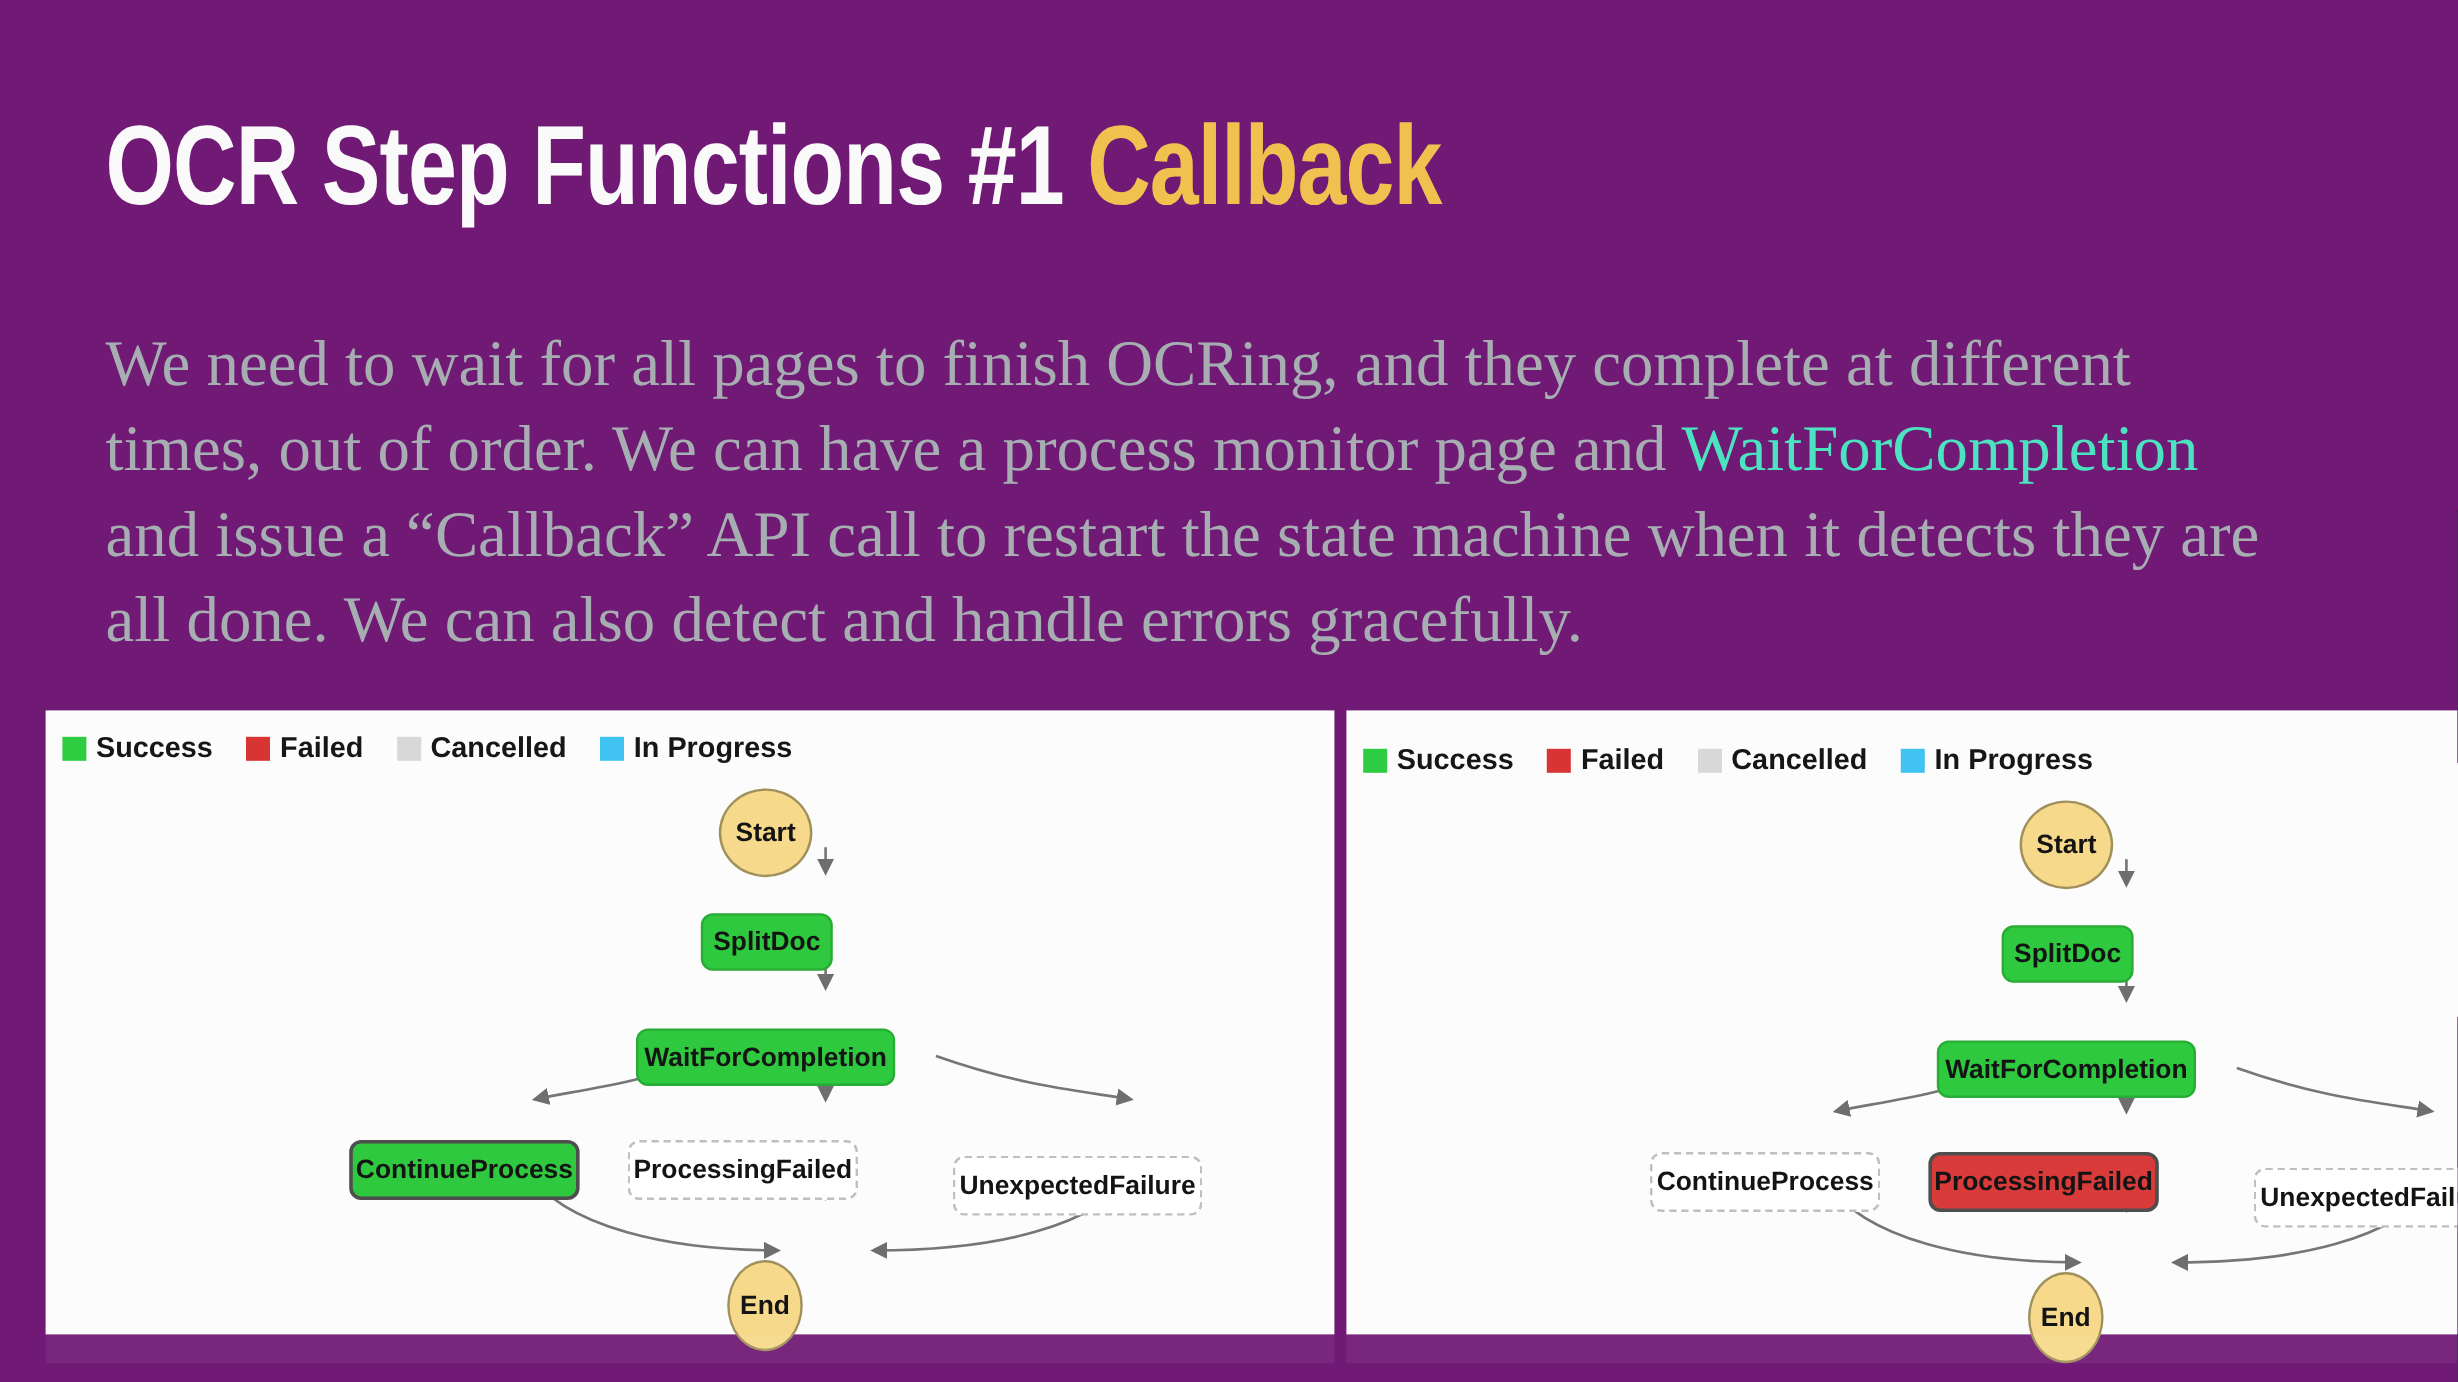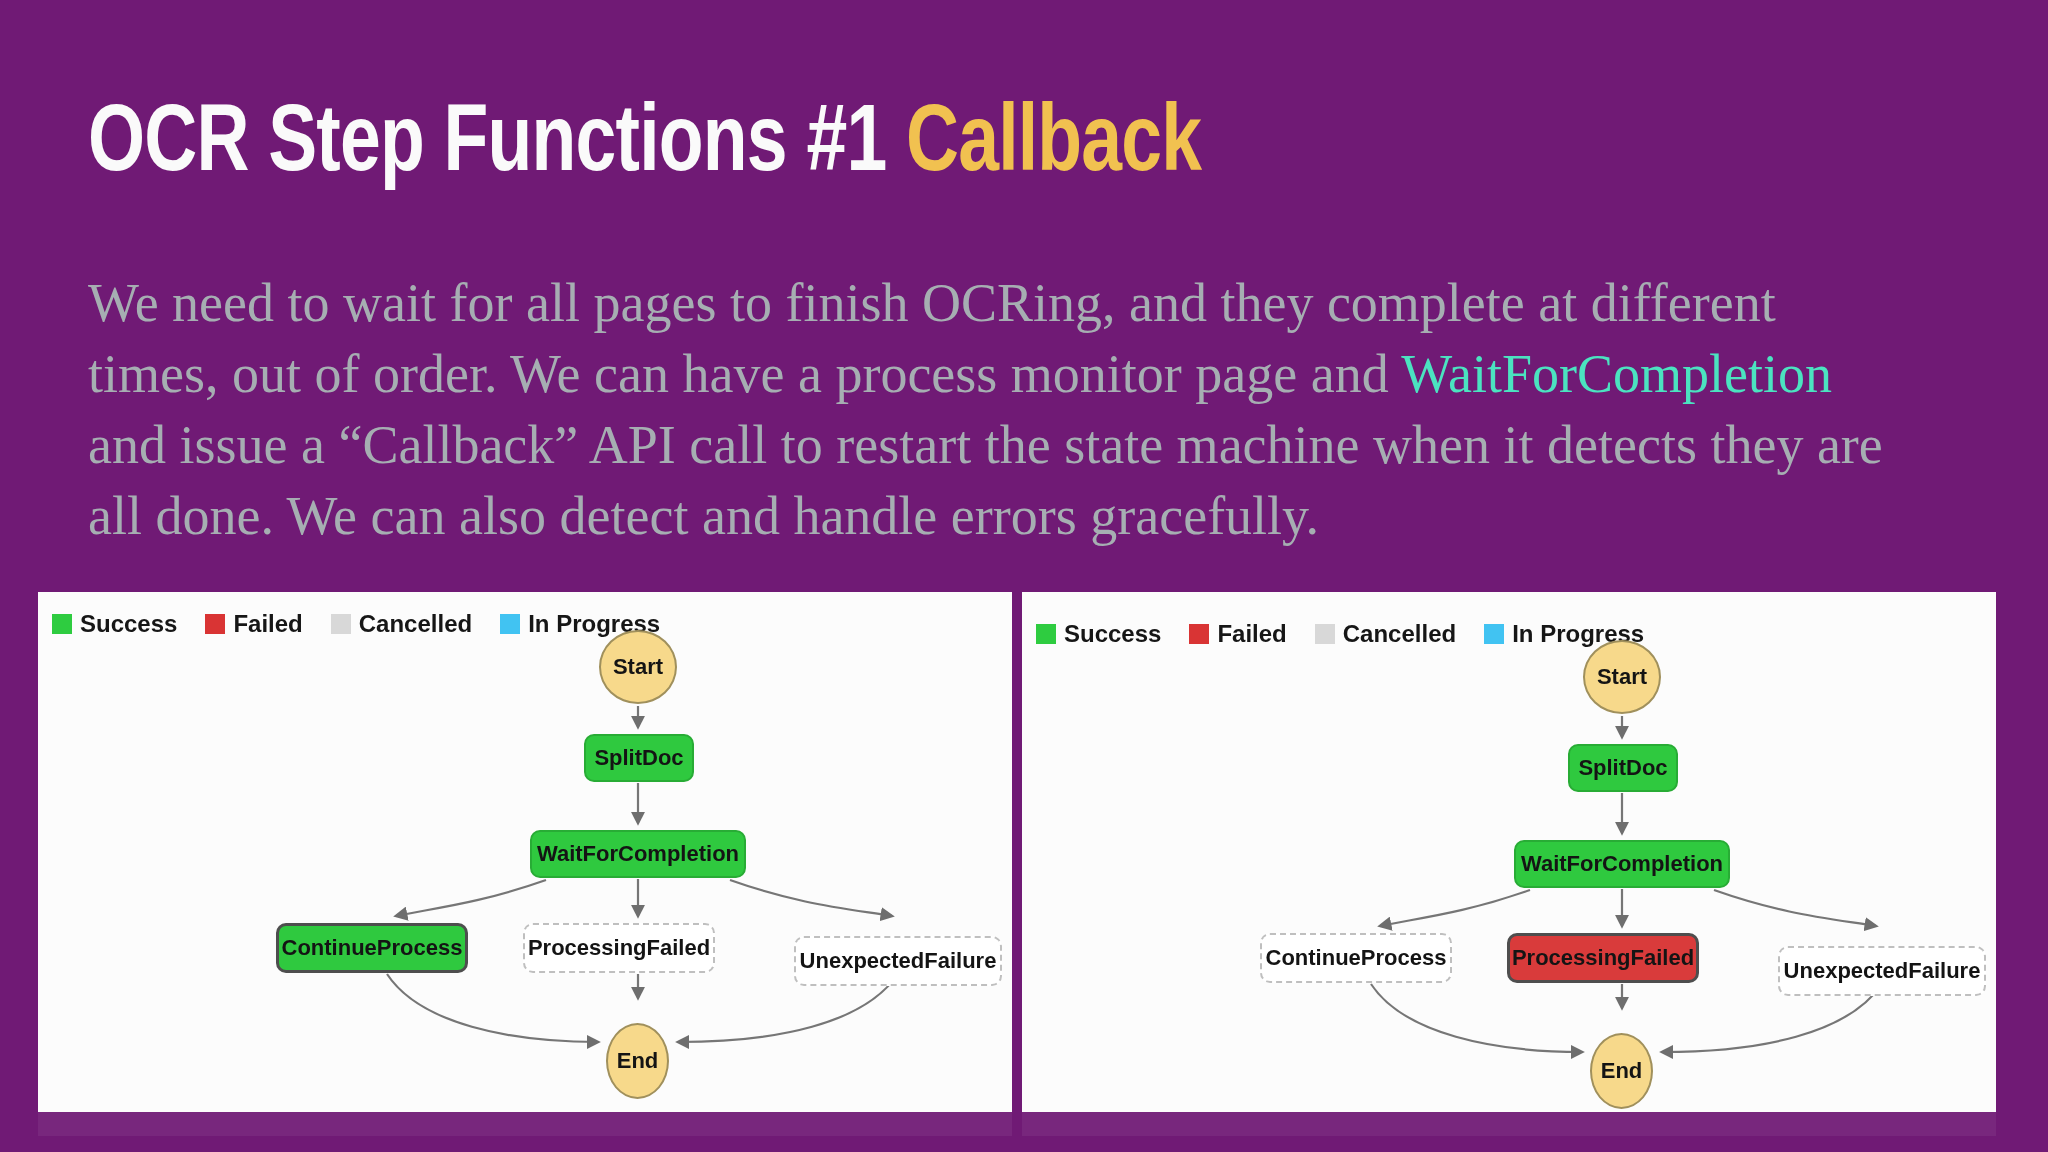"Success" .panel { width: 974px -> 1074px }
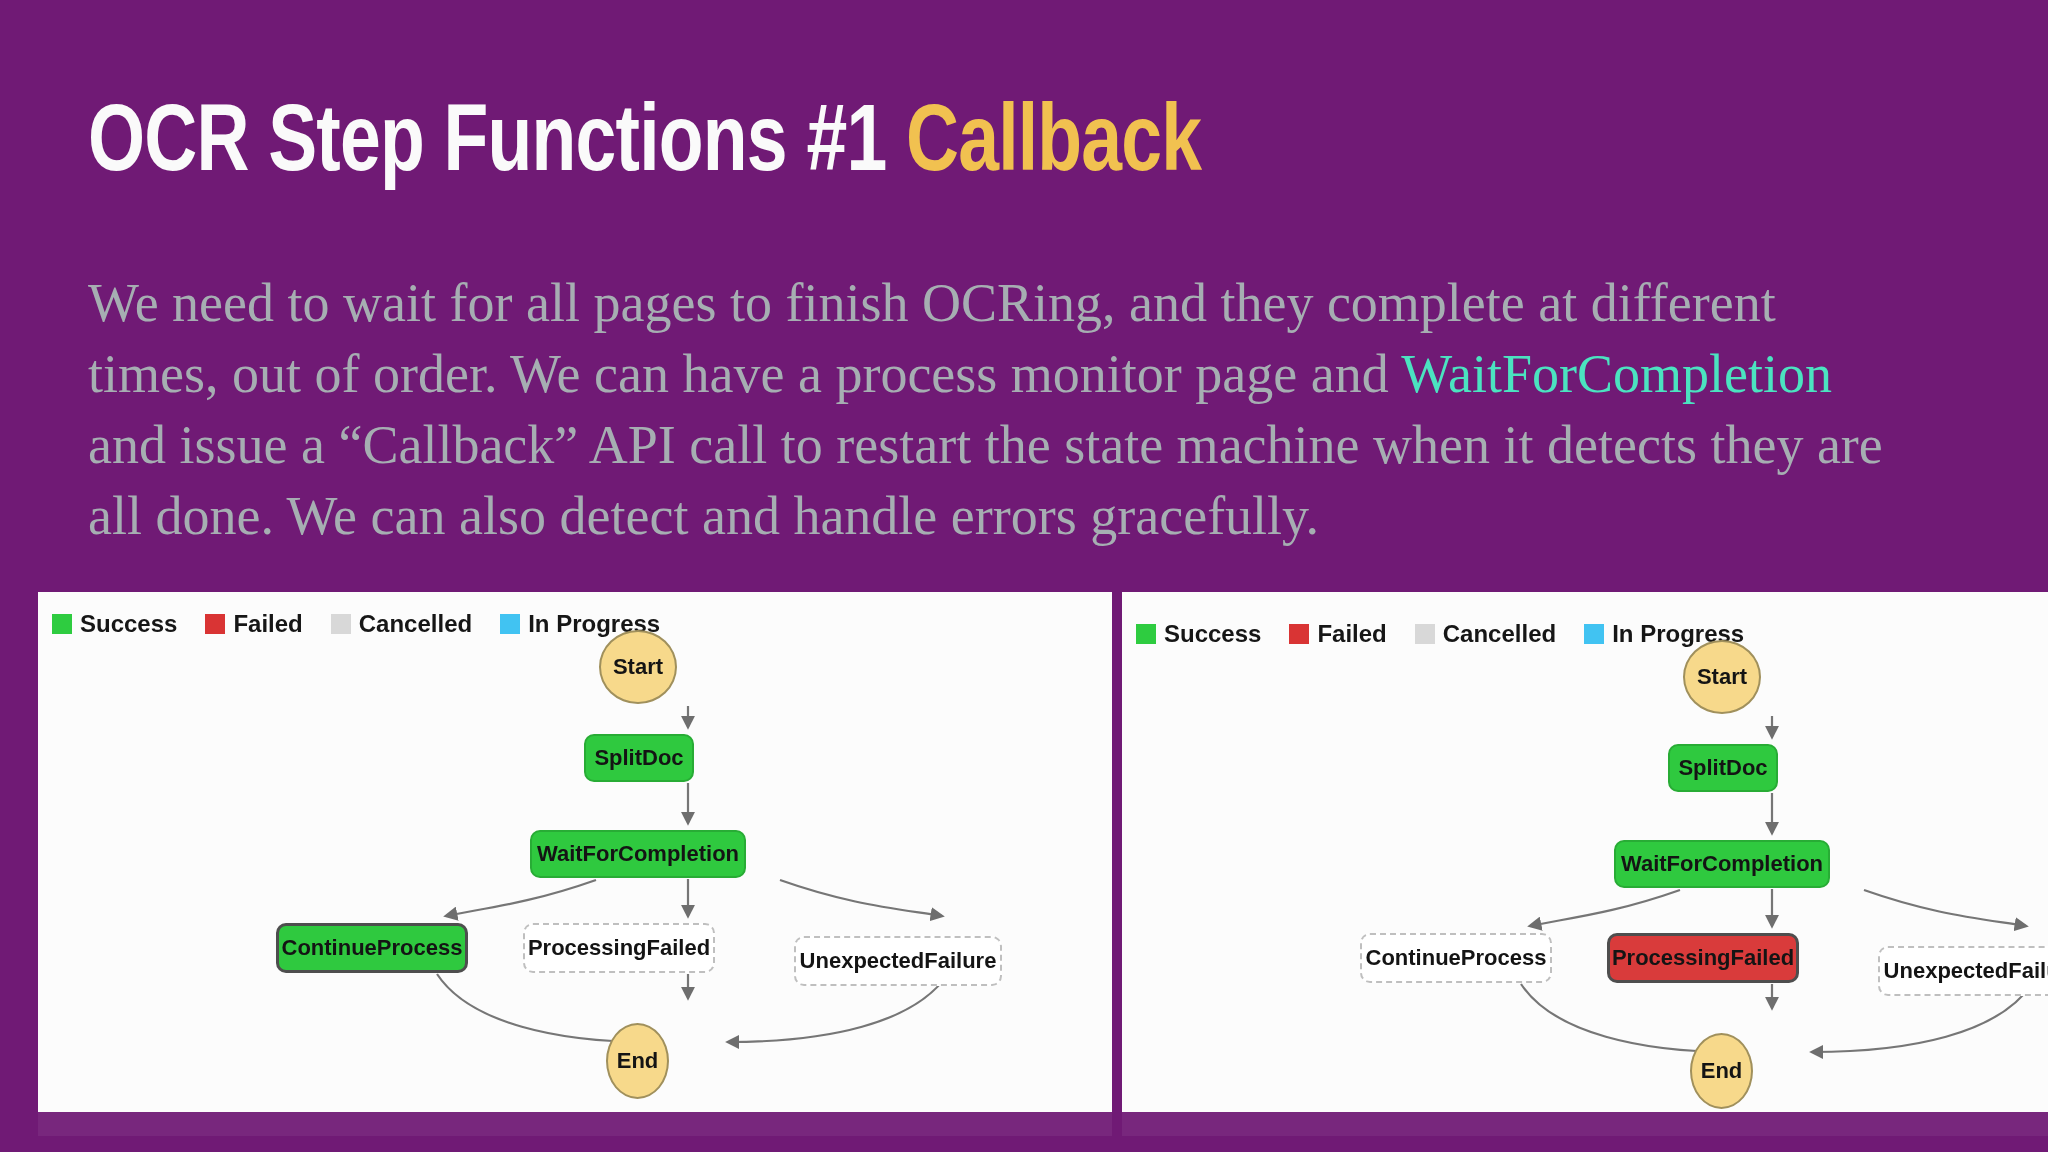"Start" .node { margin-top: none -> 27px }
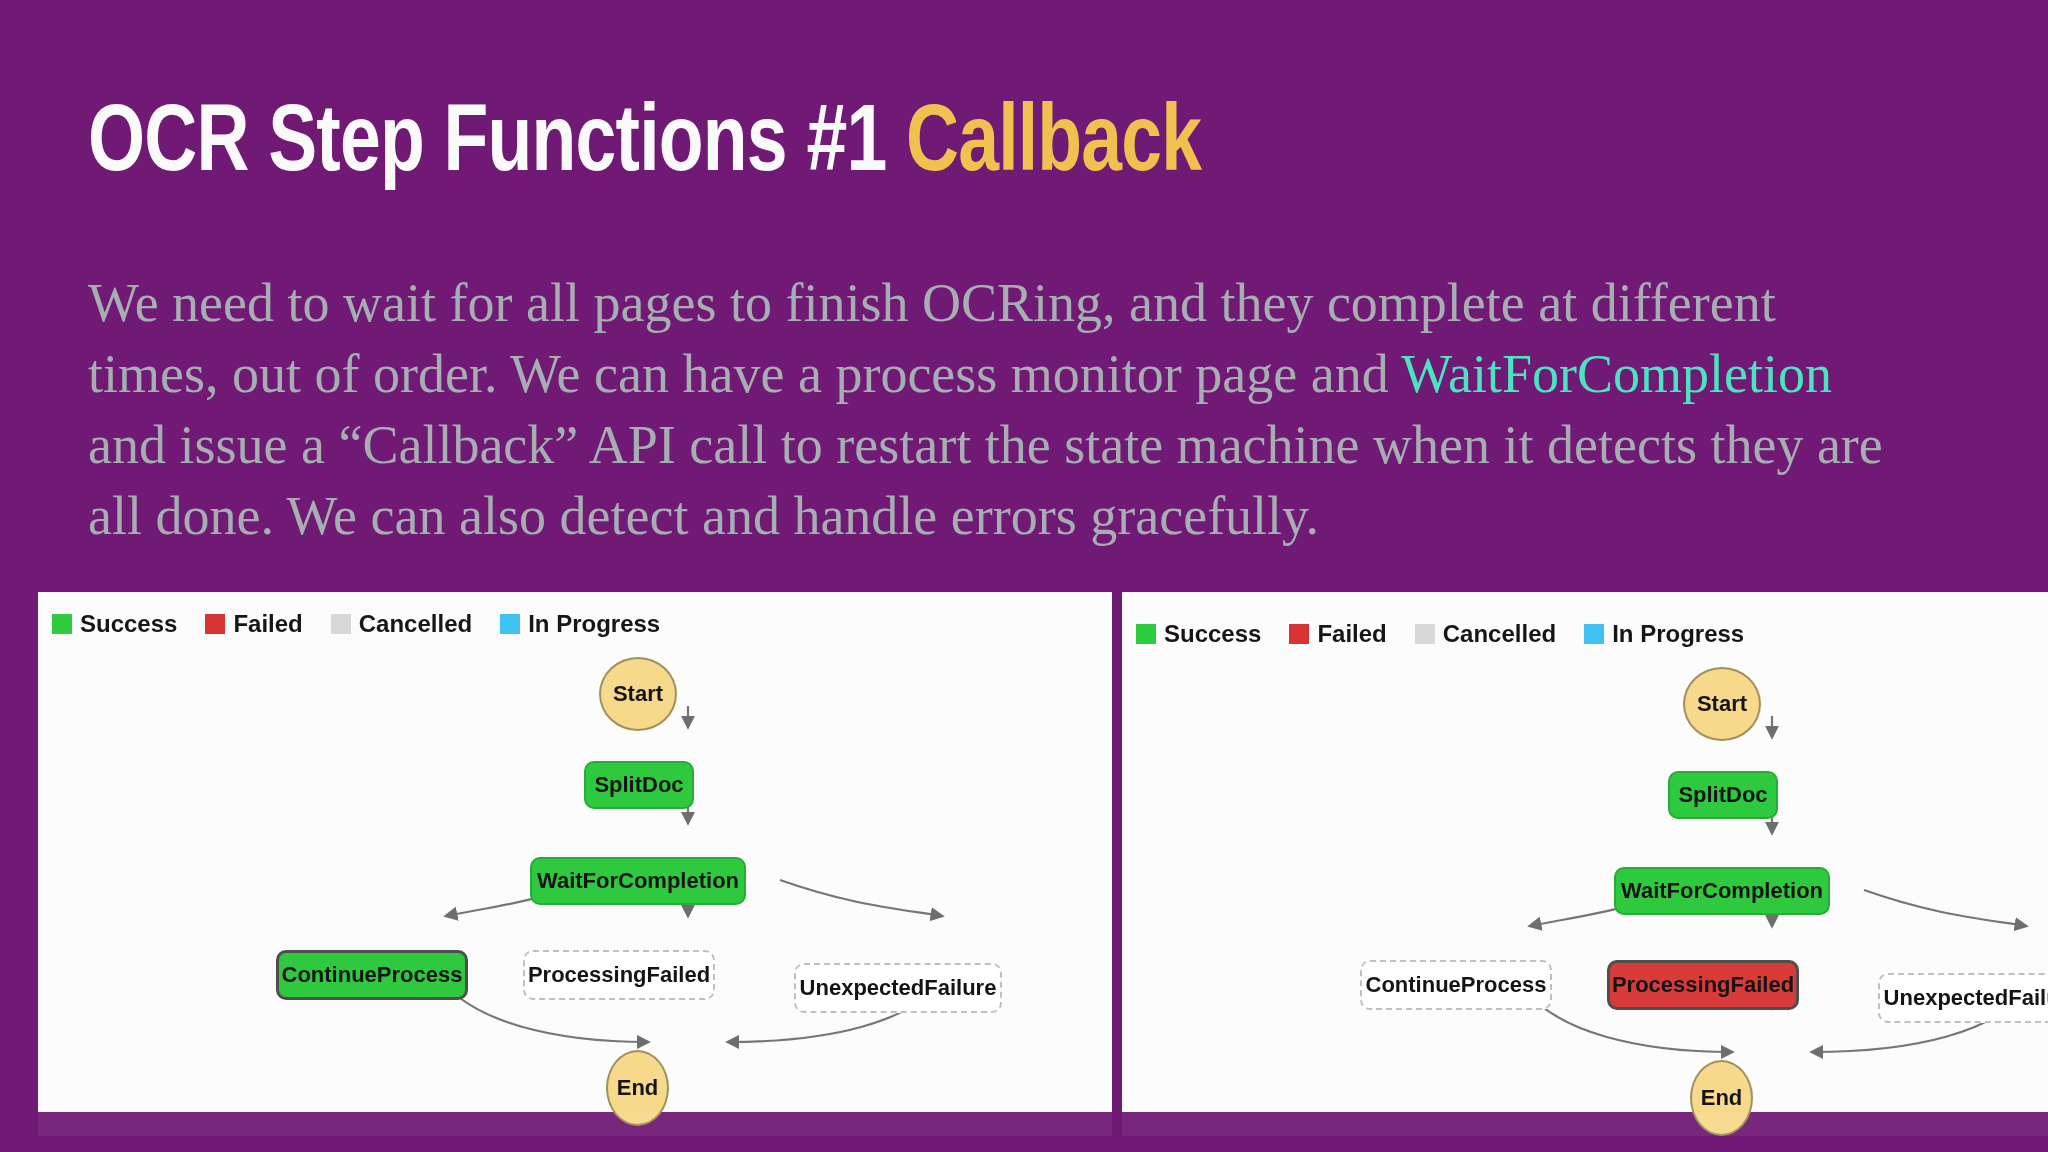"ContinueProcess" .n-continue { left: 238px -> 253px }
